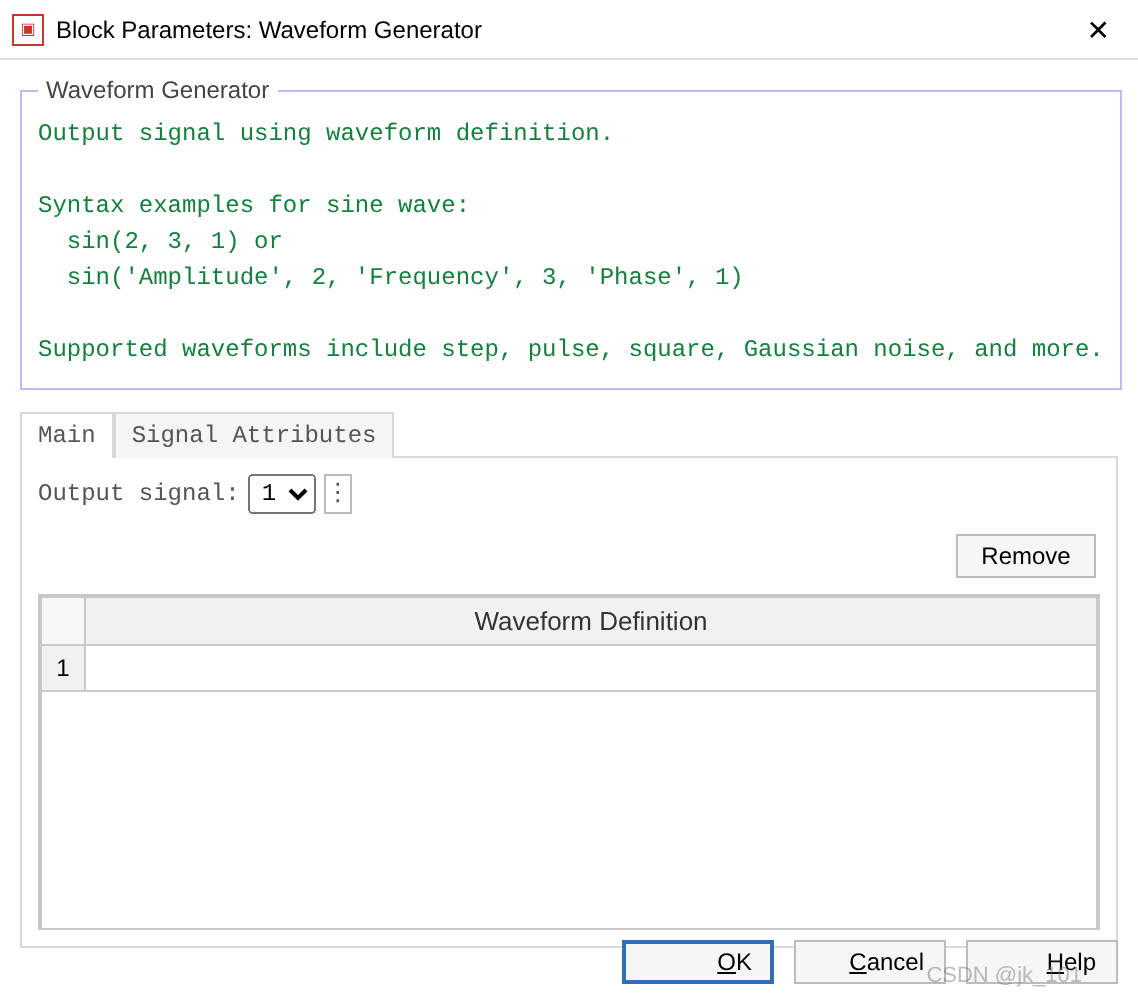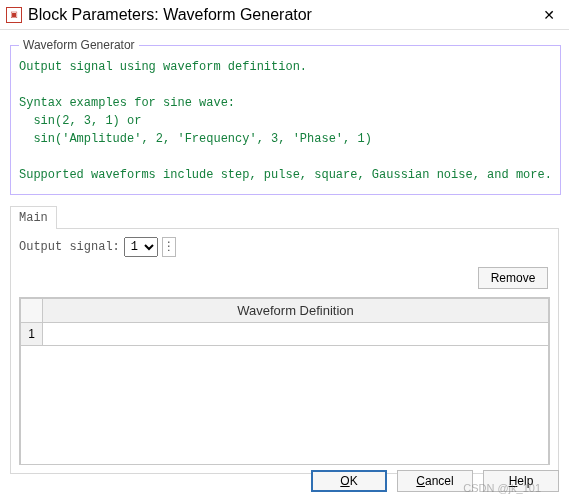"Block Parameters: Waveform Generator" .title-bar .title { font-size: 16px -> 12px }
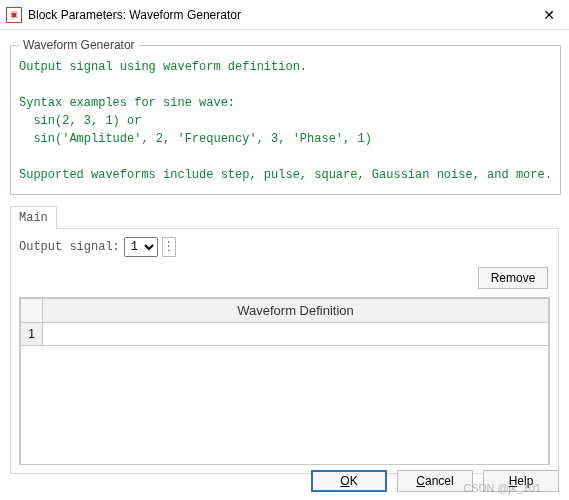"Signal Attributes" div.tab { html: none -> <div>Signal Attributes</div> }
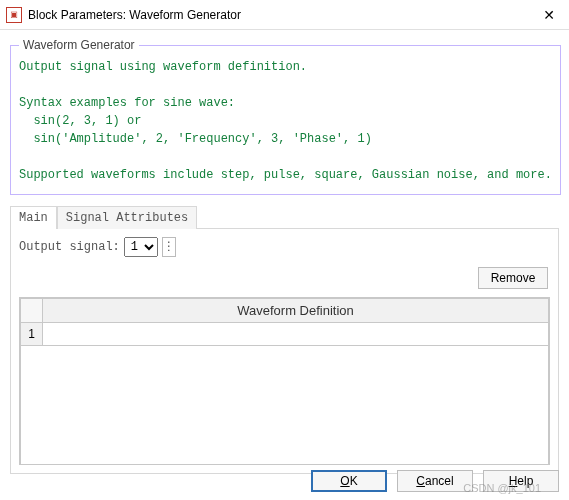"OK" .footer button.std { text-align: none -> right }
